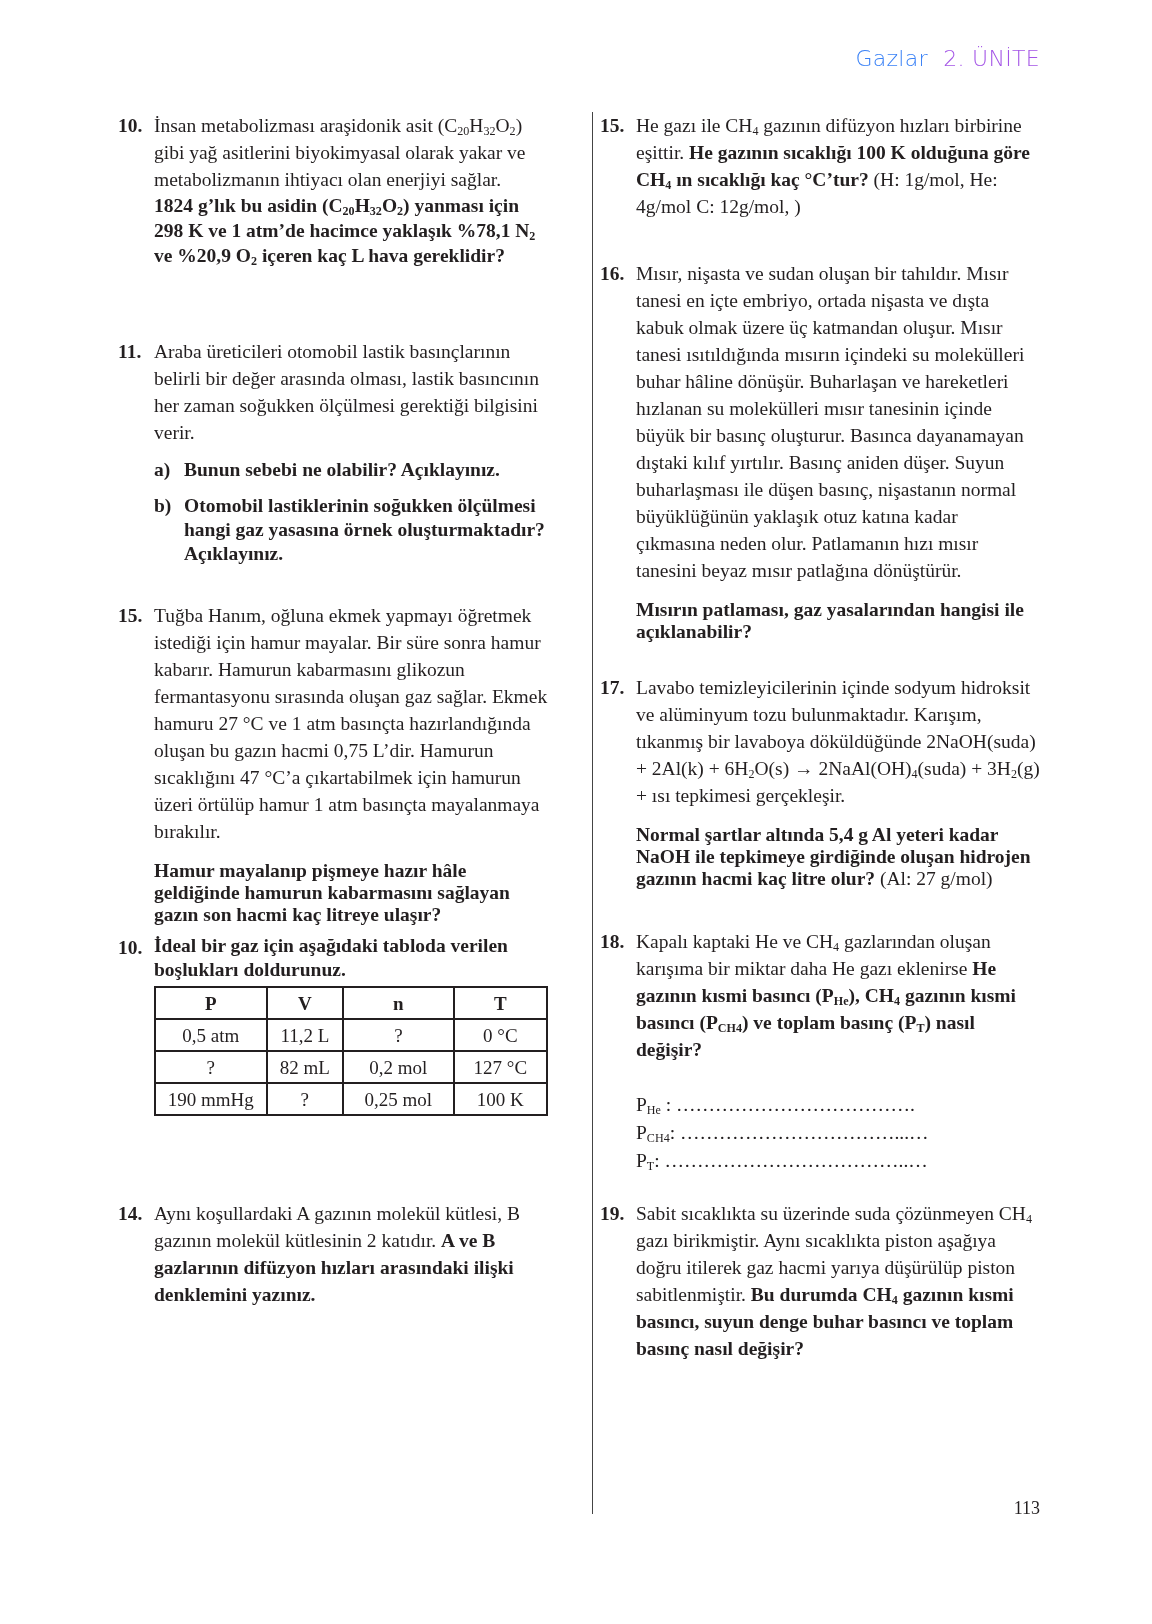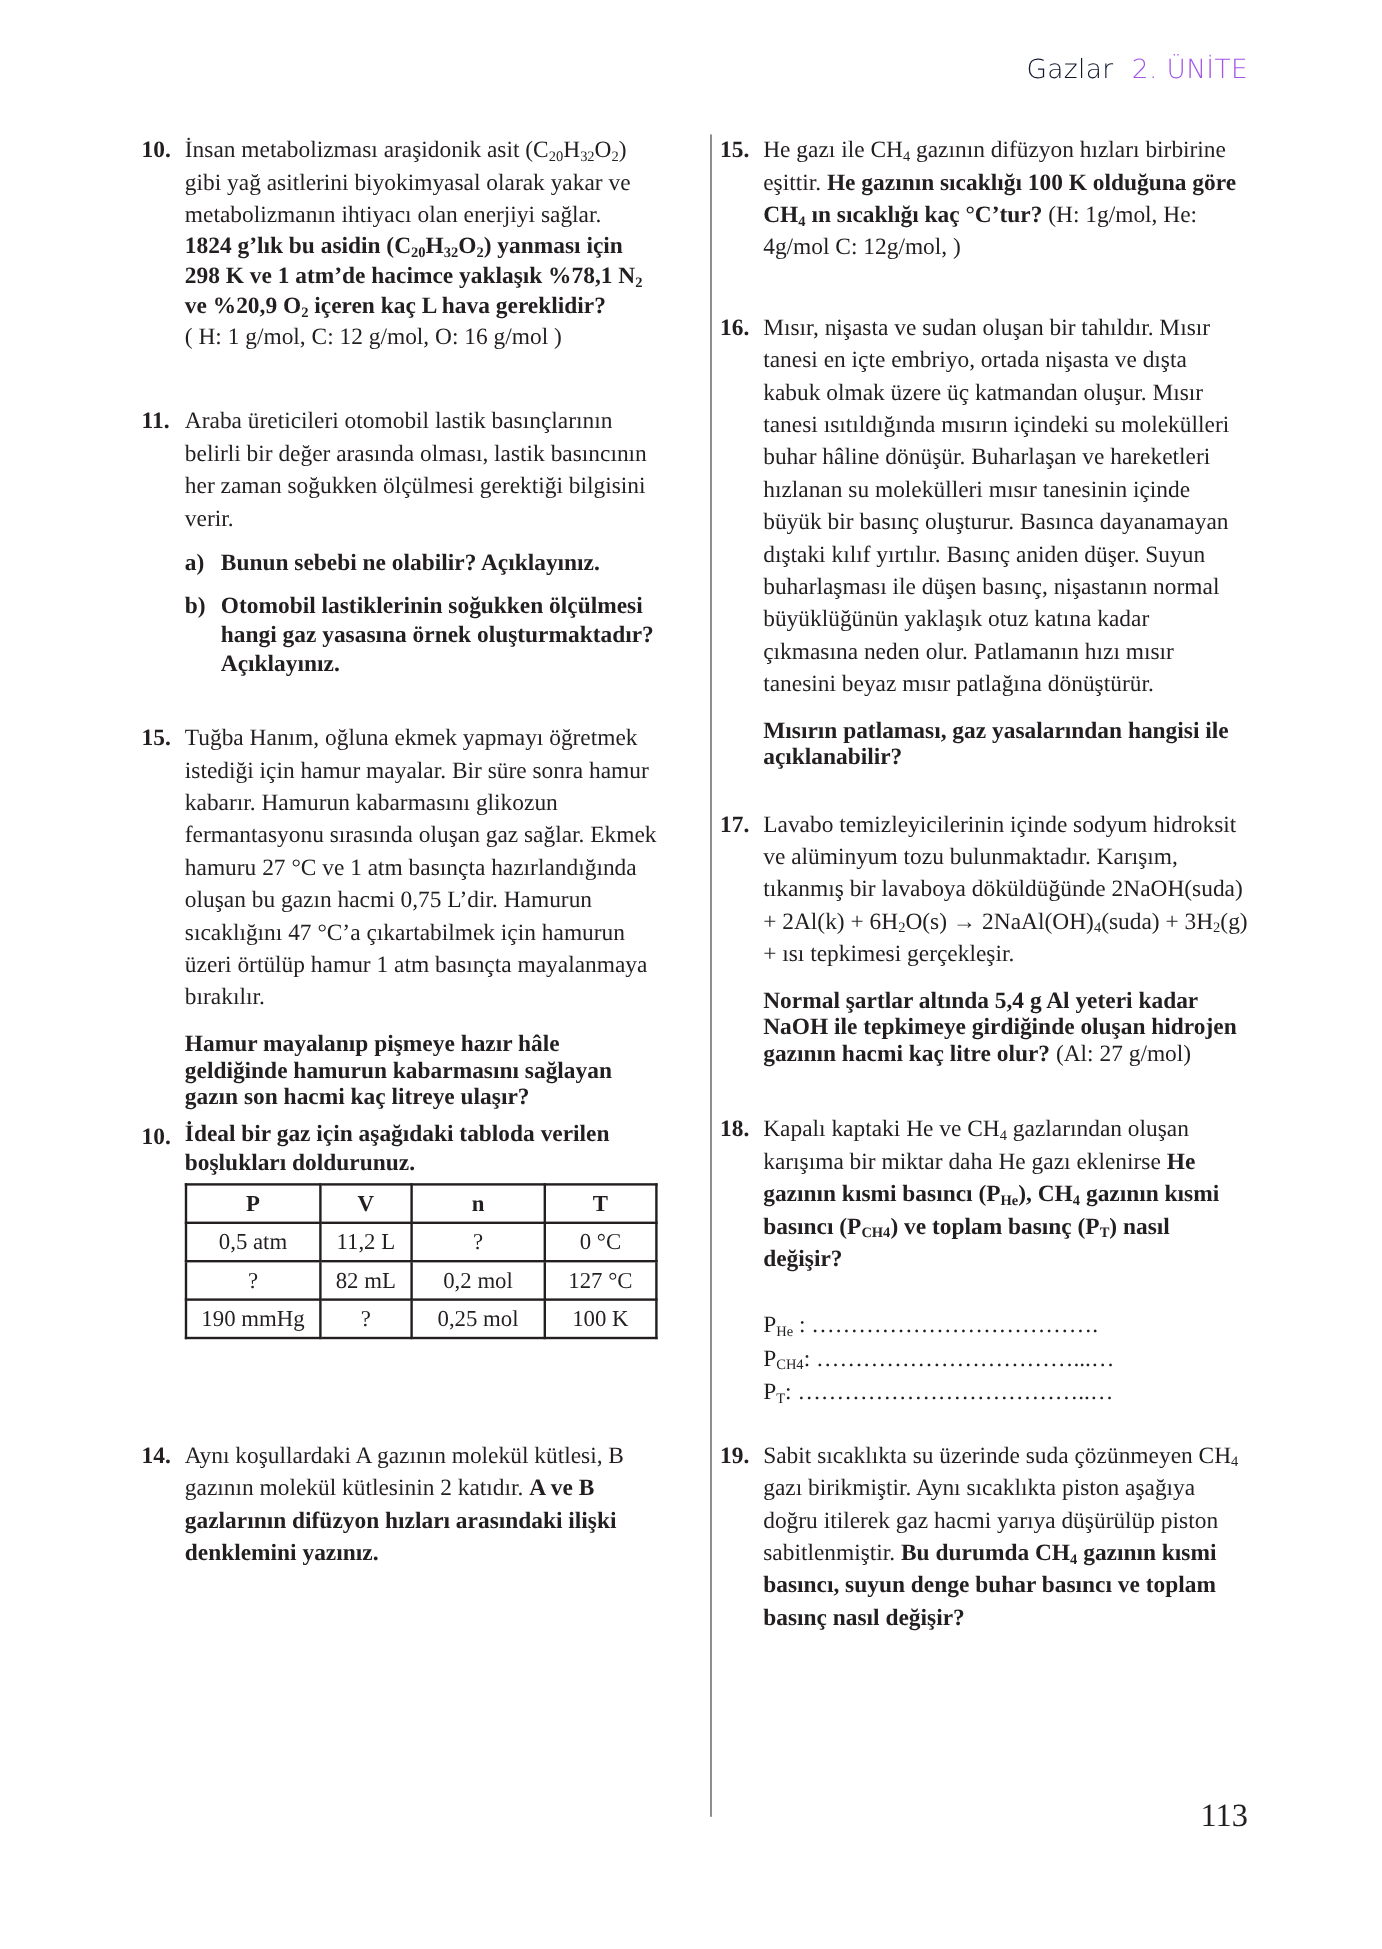"Gazlar" .header .unit-name { color: #0f172a -> #3b82f6 }
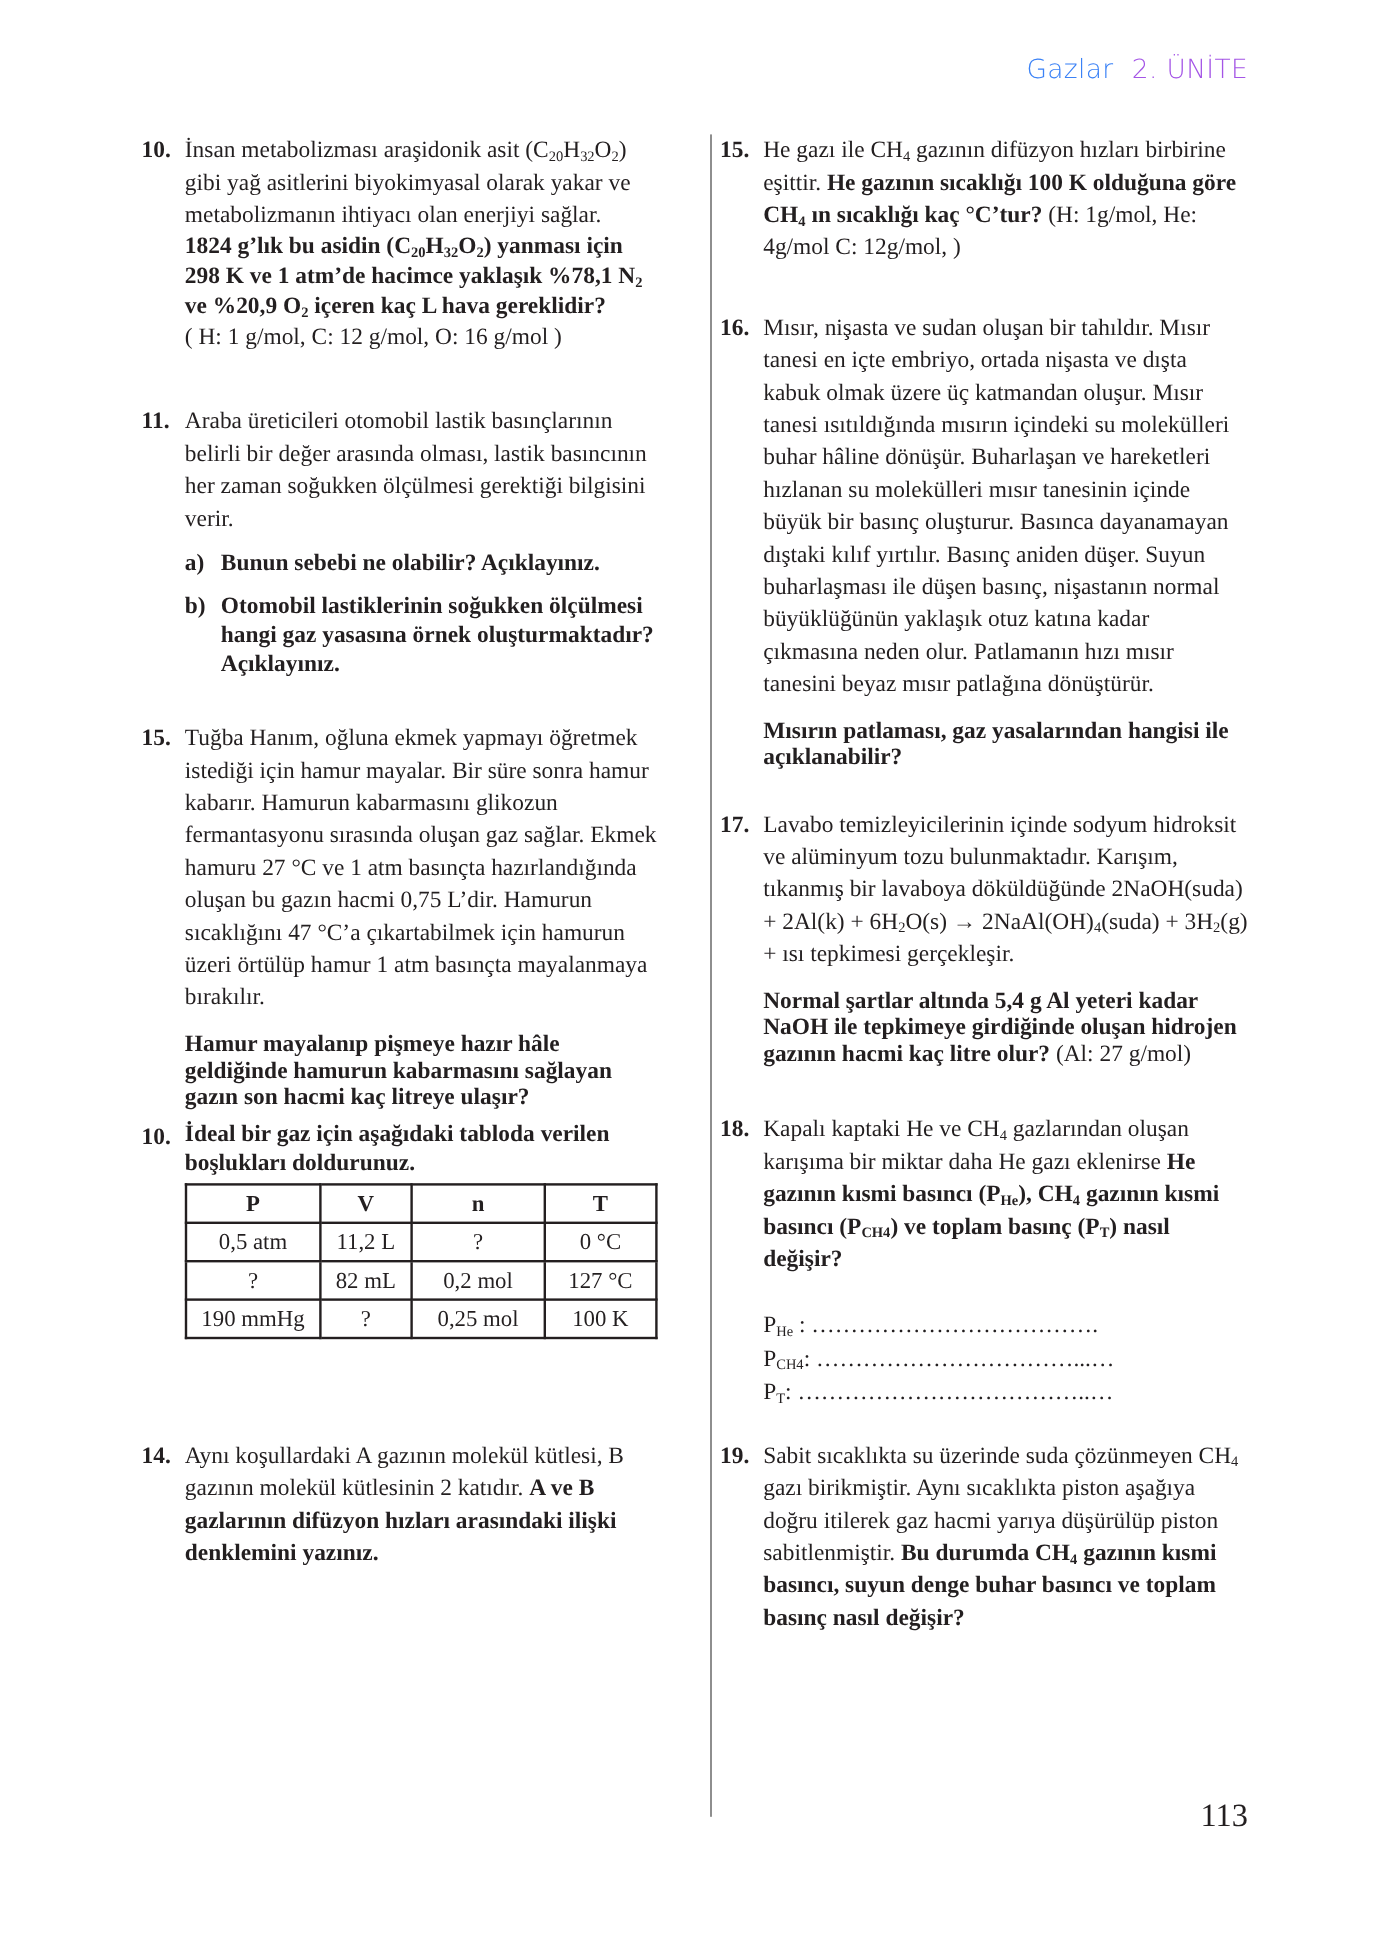"( H: 1 g/mol, C:" p { html: <p>( H: 1 g/mol, C: 12 g/mol, O: 16 g/mol )</p> -> none }
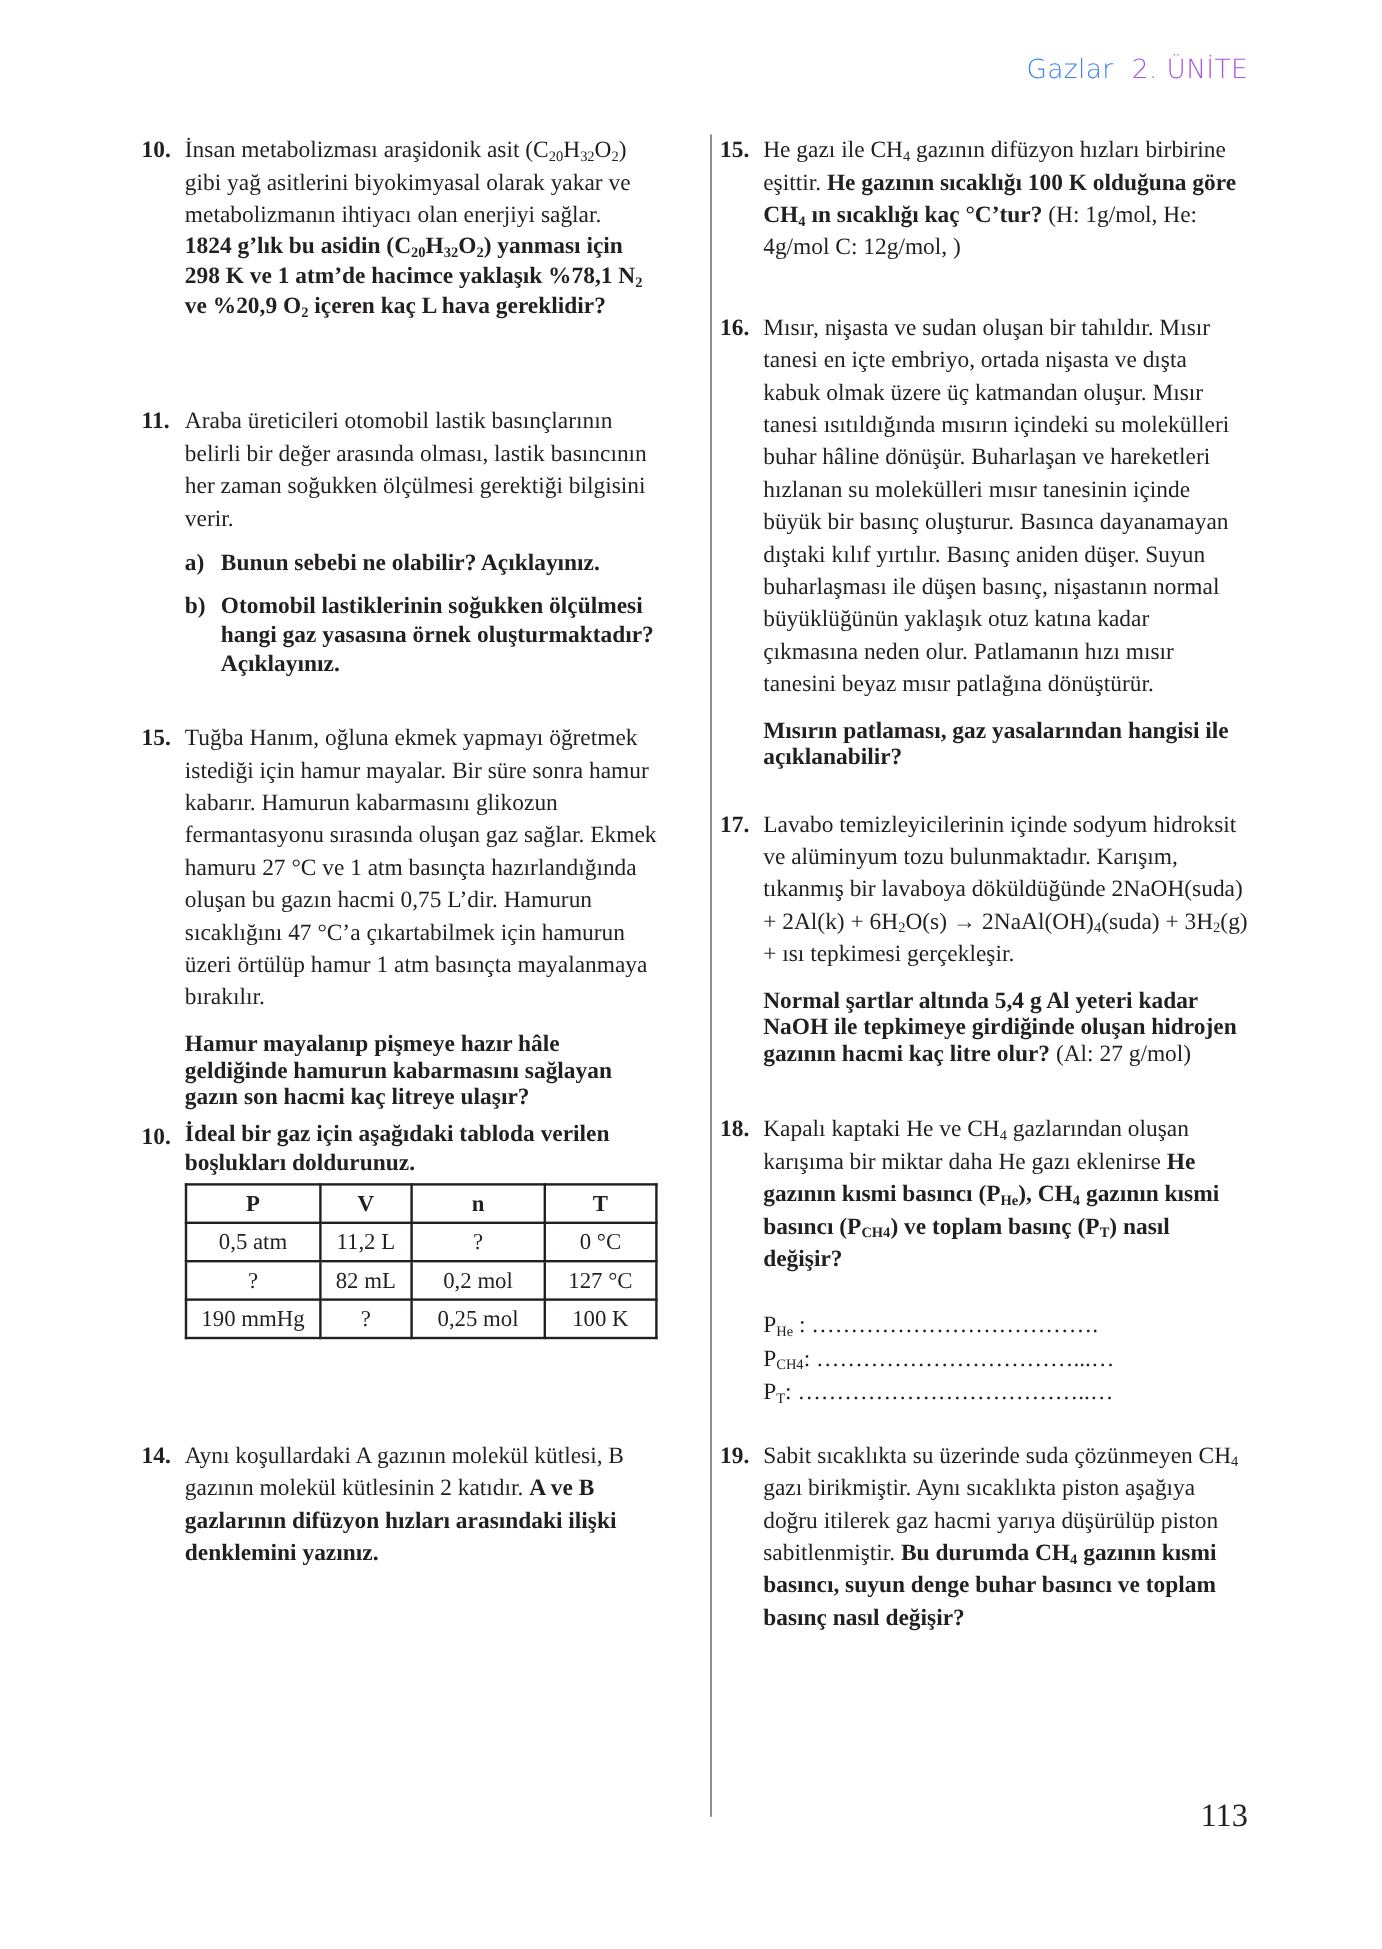"113" .pagenum { font-size: 27px -> 18px }
